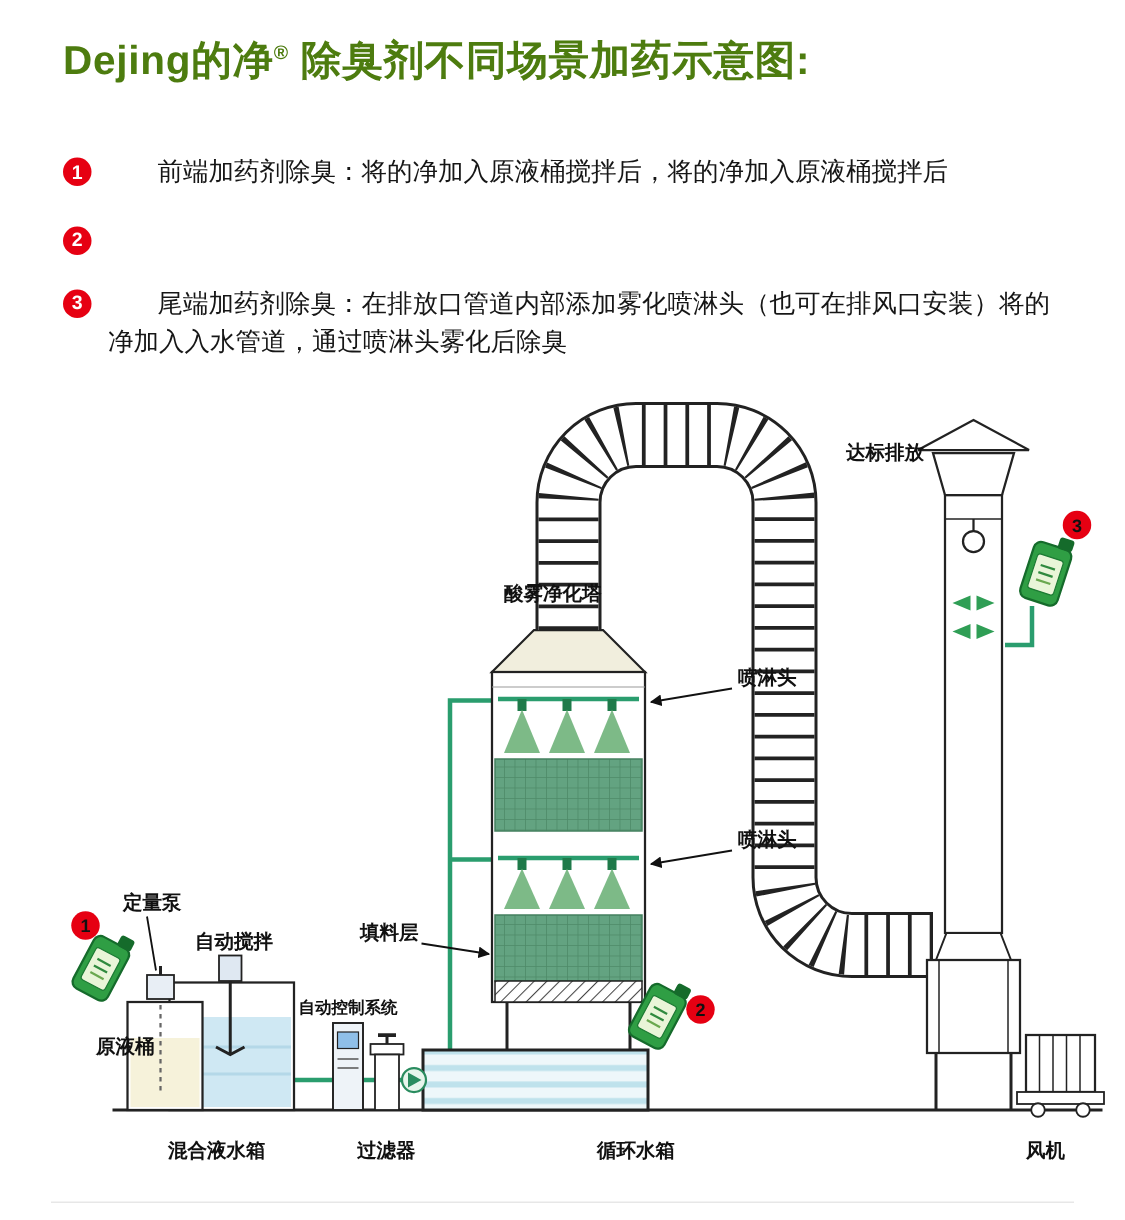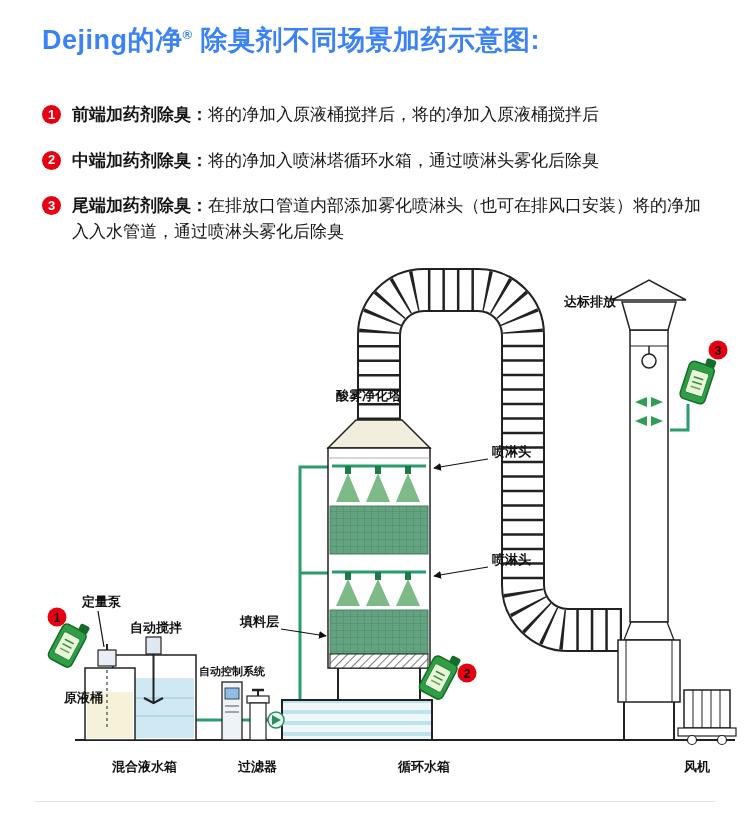"Dejing的净® 除臭剂不同场景加药示意图:" .title { color: #3b82f6 -> #4d7c0f }
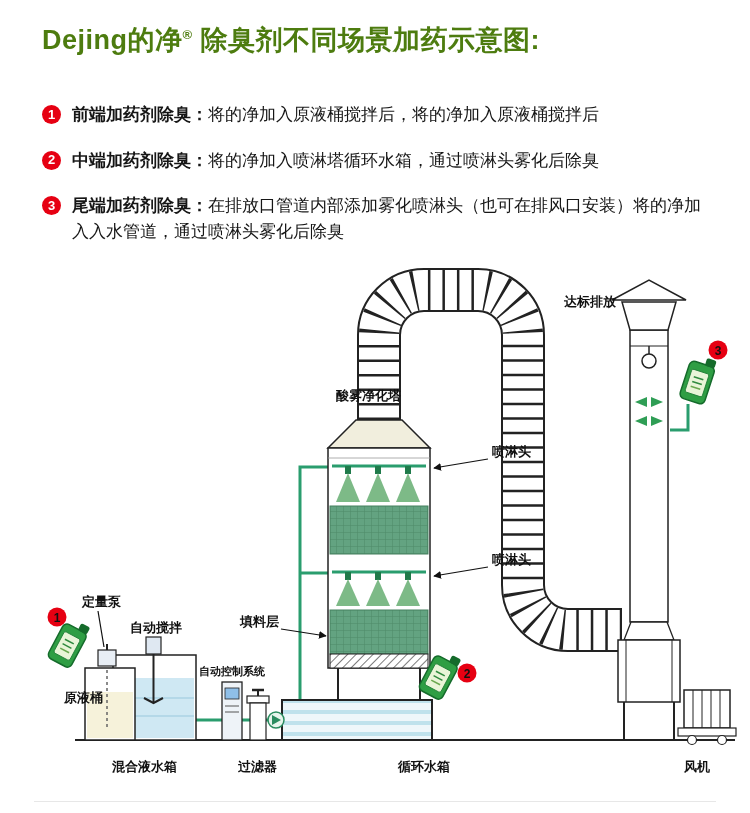"前端加药剂除臭：" .lead { font-weight: bold -> normal; margin-left: none -> 33px }
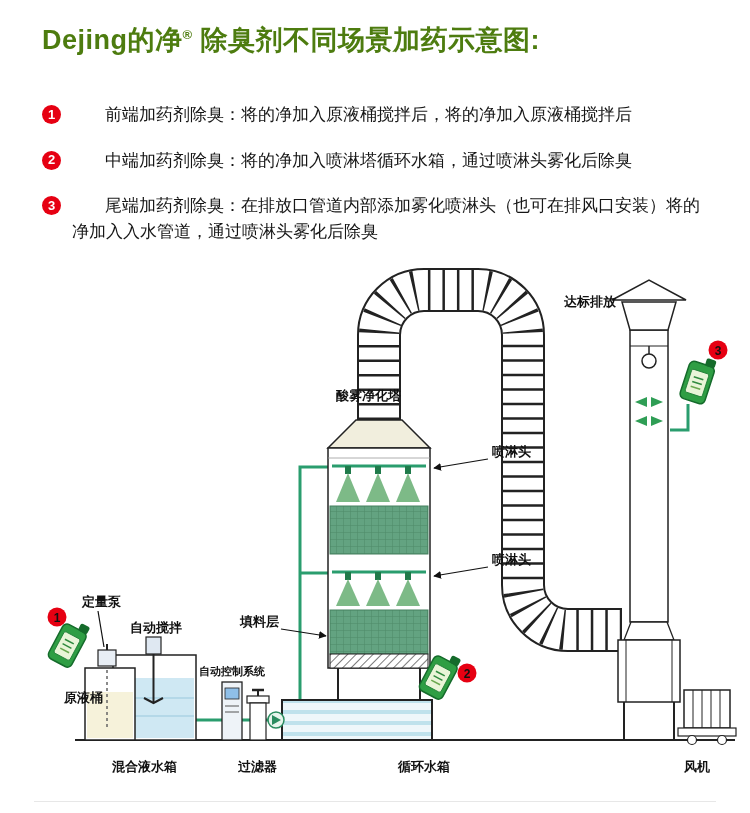"中端加药剂除臭：将的净加入喷淋塔循环水箱，通过喷淋头雾化后除臭" span { html: <span><span>中端加药剂除臭：</span><span>将的净加入喷淋塔循环水箱，通过喷淋头雾化后除臭</span></span> -> none }
